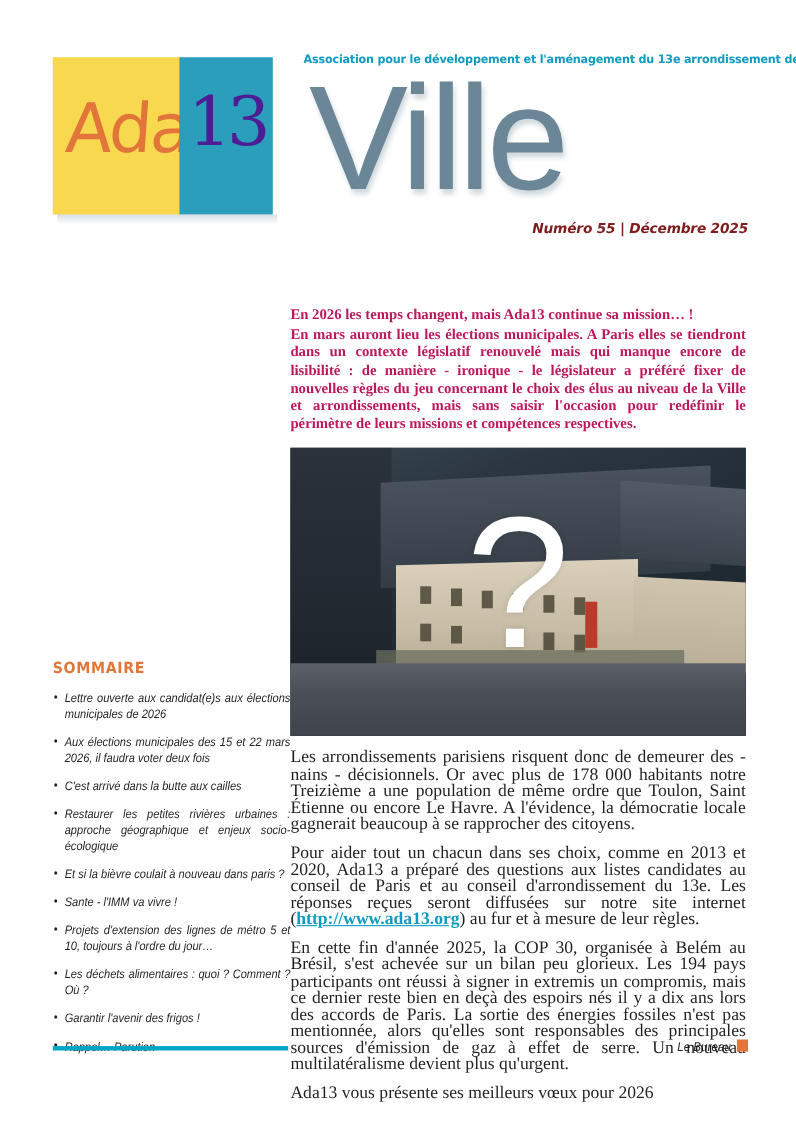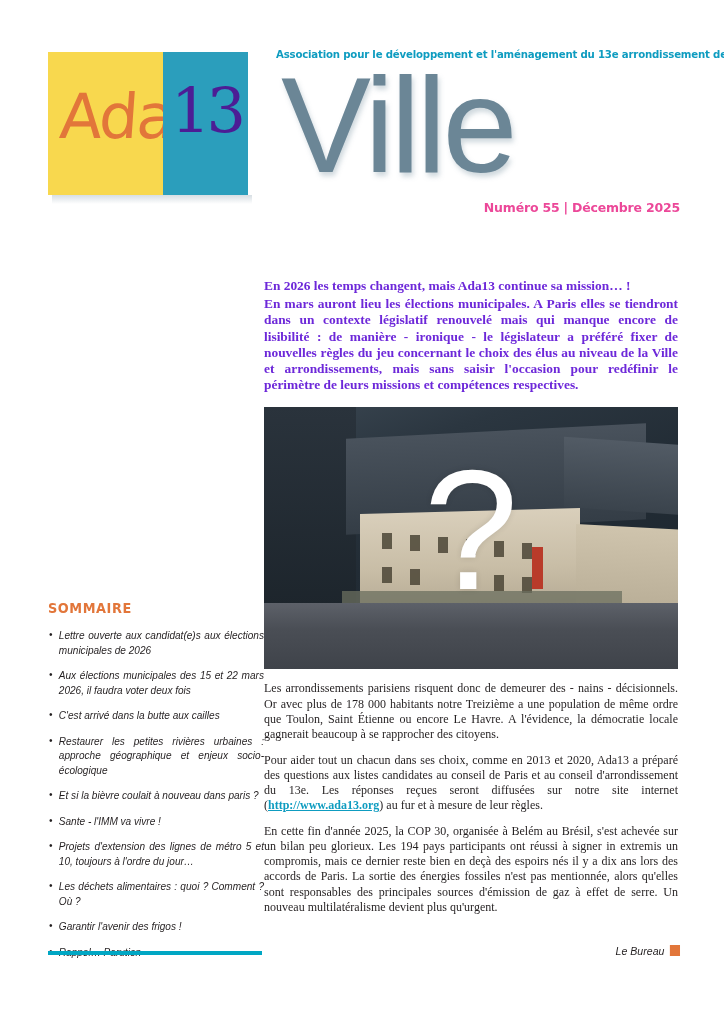"Numéro 55 | Décembre 2025" .issue { color: #ec4899 -> #7f1d1d; font-style: none -> italic }
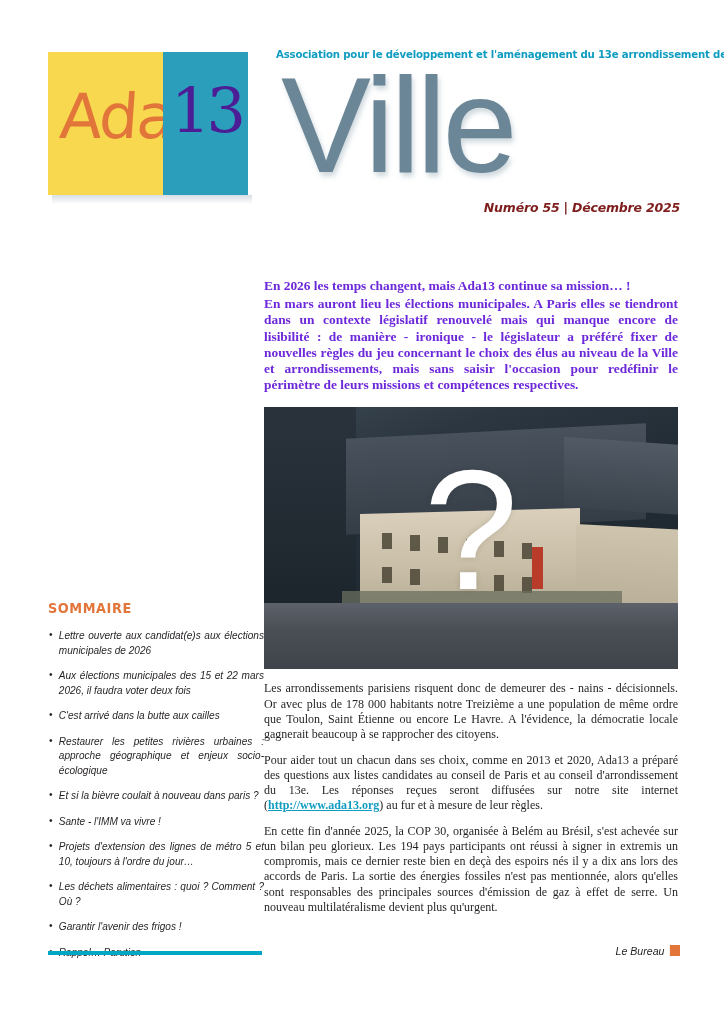"En 2026 les temps changent," .lead { color: #6d28d9 -> #be185d }
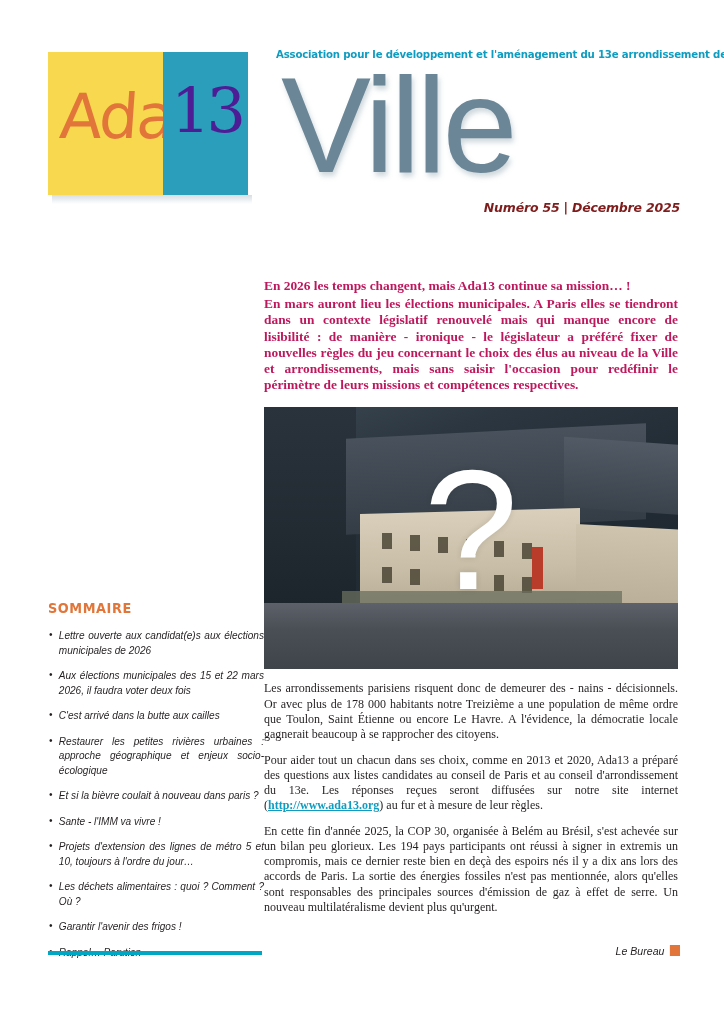"Les arrondissements parisiens risquent" .body-p { font-size: 12px -> 16px }
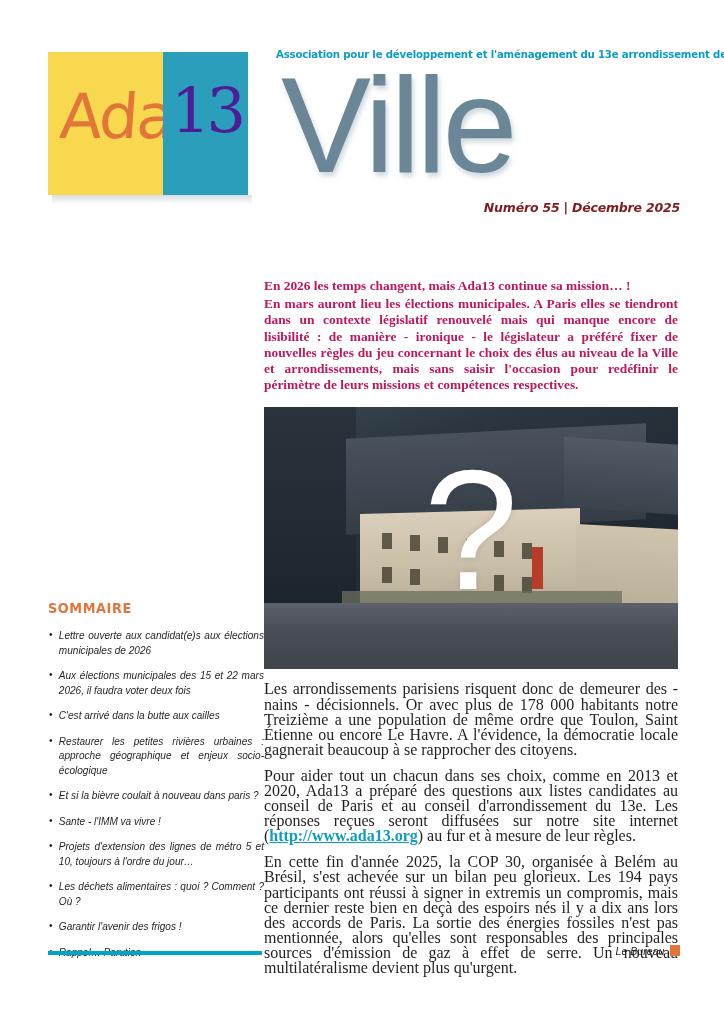"Ada13 vous présente ses meilleurs" p.body-p { html: none -> <p>Ada13 vous présente ses meilleurs vœux pour 2026</p> }
